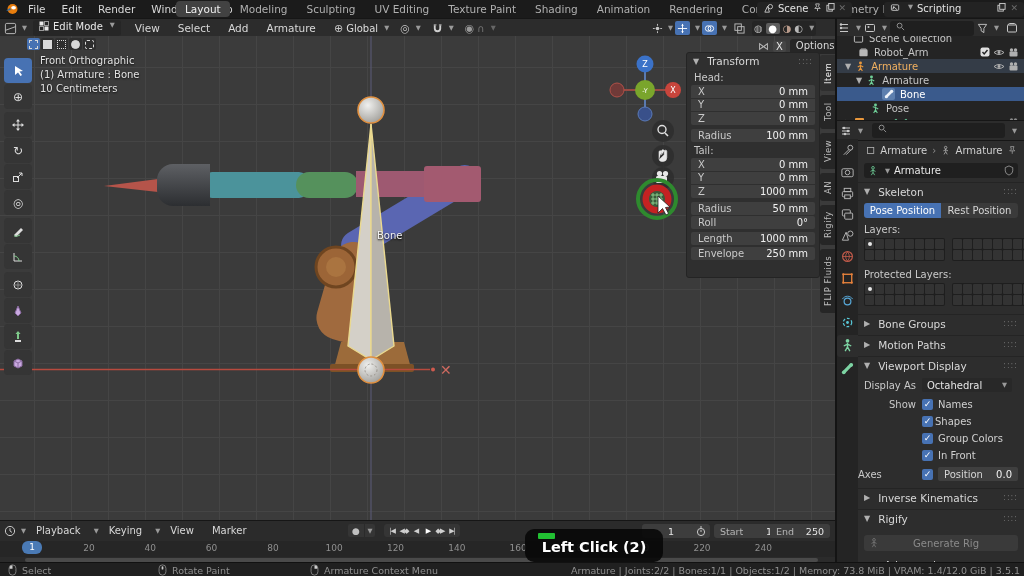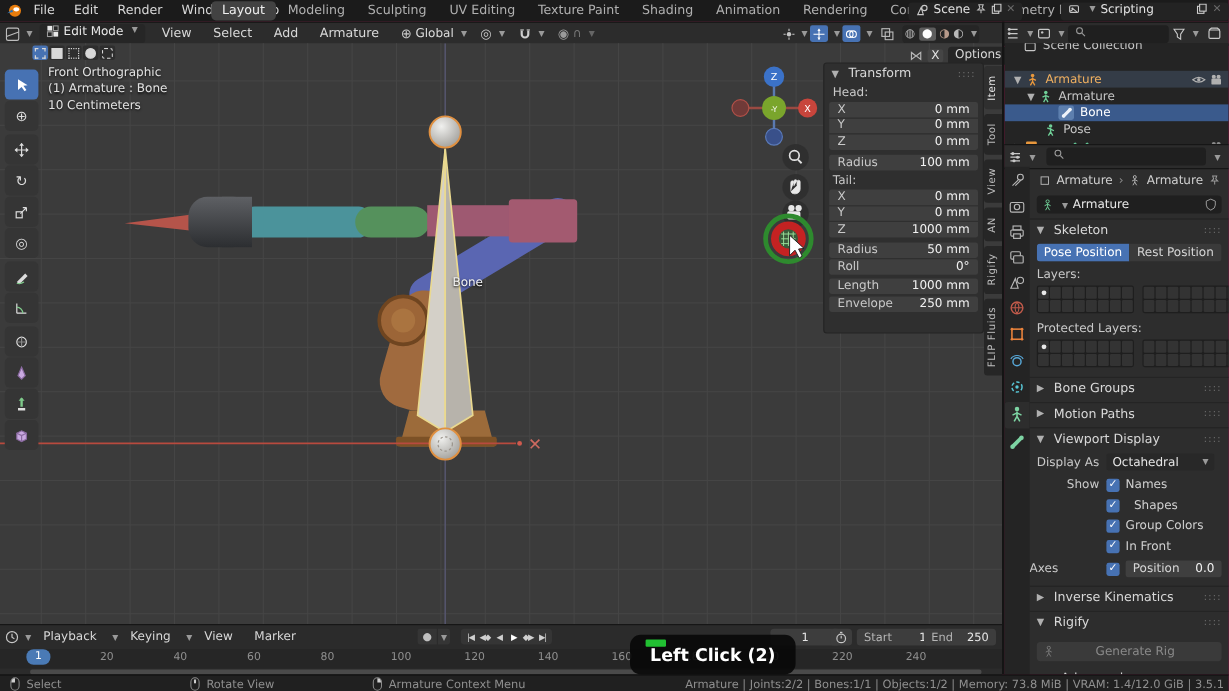"File" #stage { background: #be185d -> #15803d }
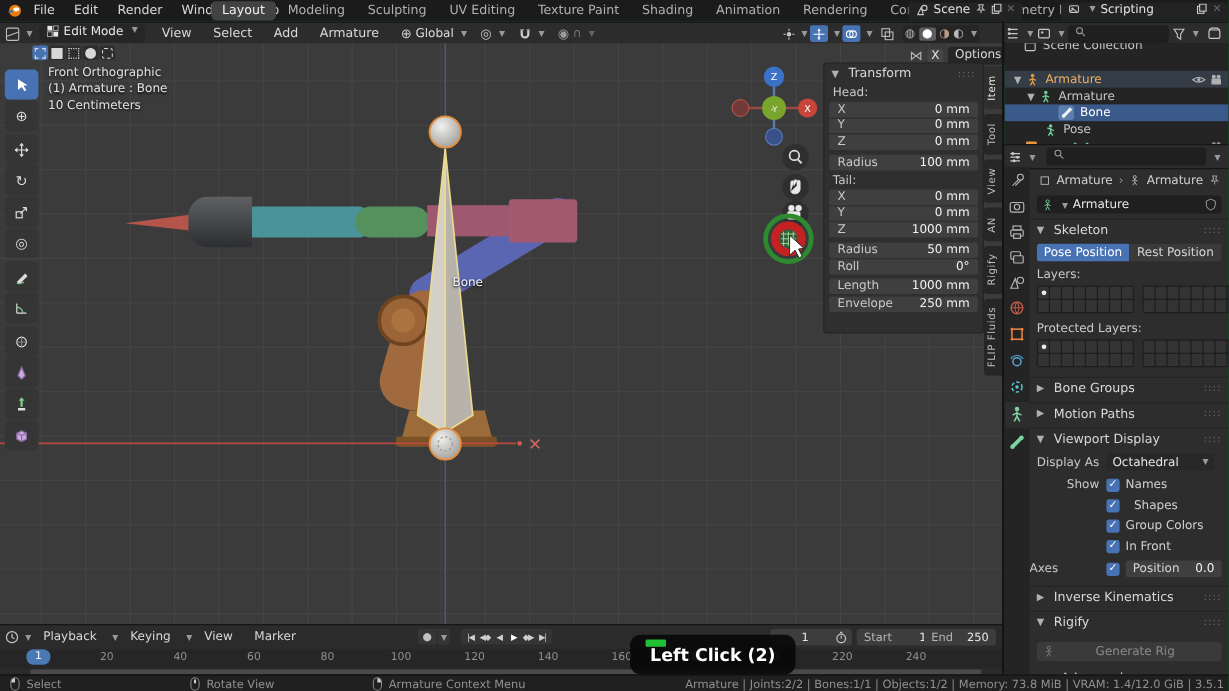"Robot_Arm" div.olrow { html: none -> <div> <svg> <rect></rect> <path></path> </svg> <span>Robot_Arm</span> <svg> <rect></rect> <path></path> </svg> <svg> <path></path> <circle></circle> </svg> <svg> <circle></circle> <circle></circle> <rect></rect> </svg> </div> }
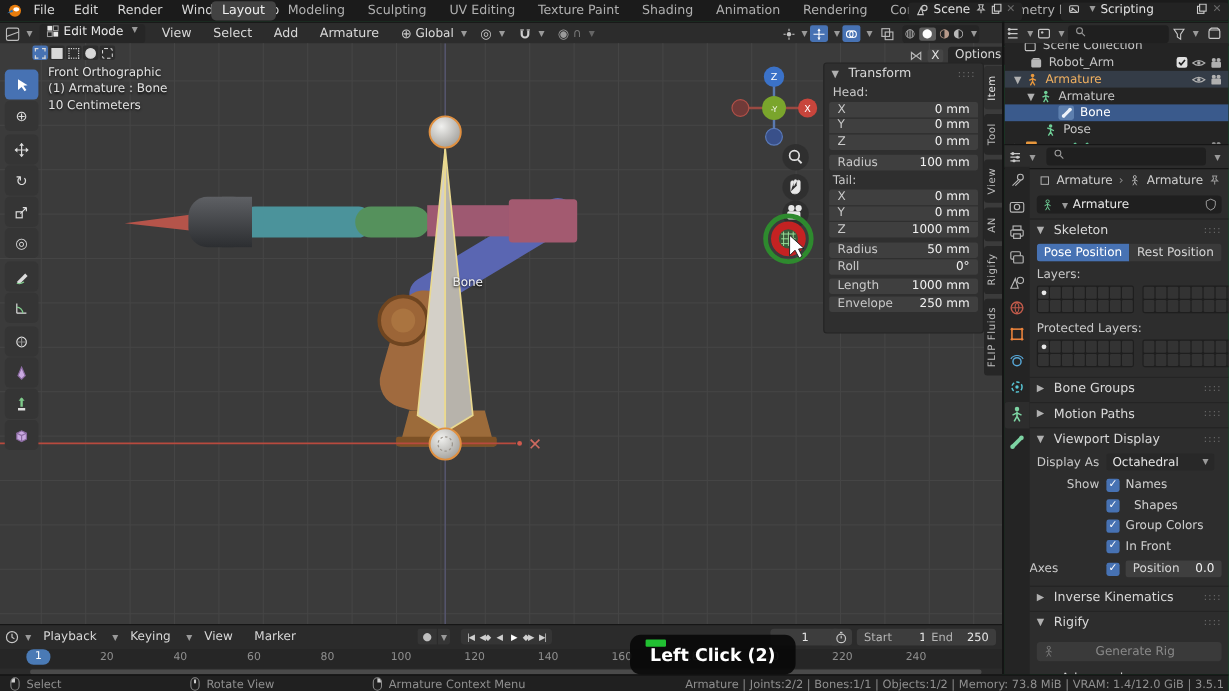"Shapes" span { margin-left: 12px -> 2px }
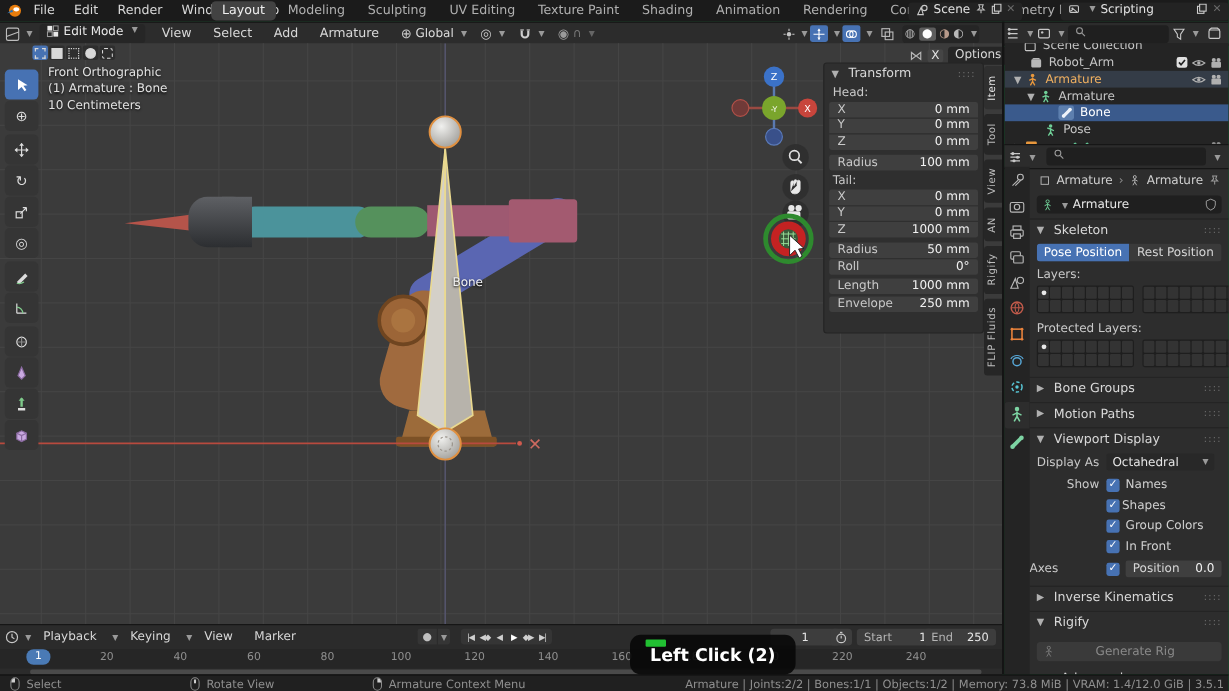"Rotate View" span.statxt { text: View -> Paint }
